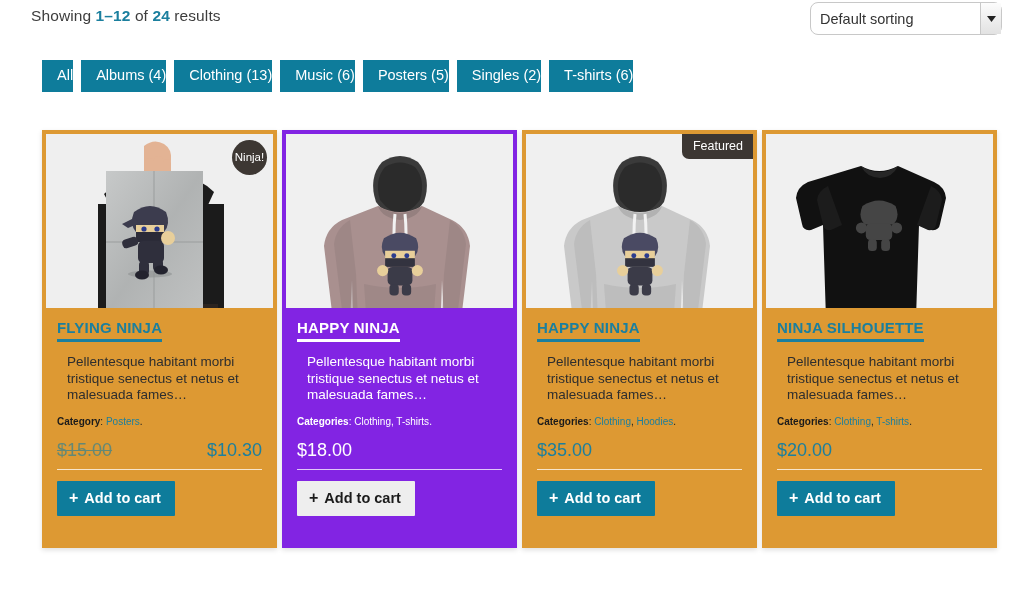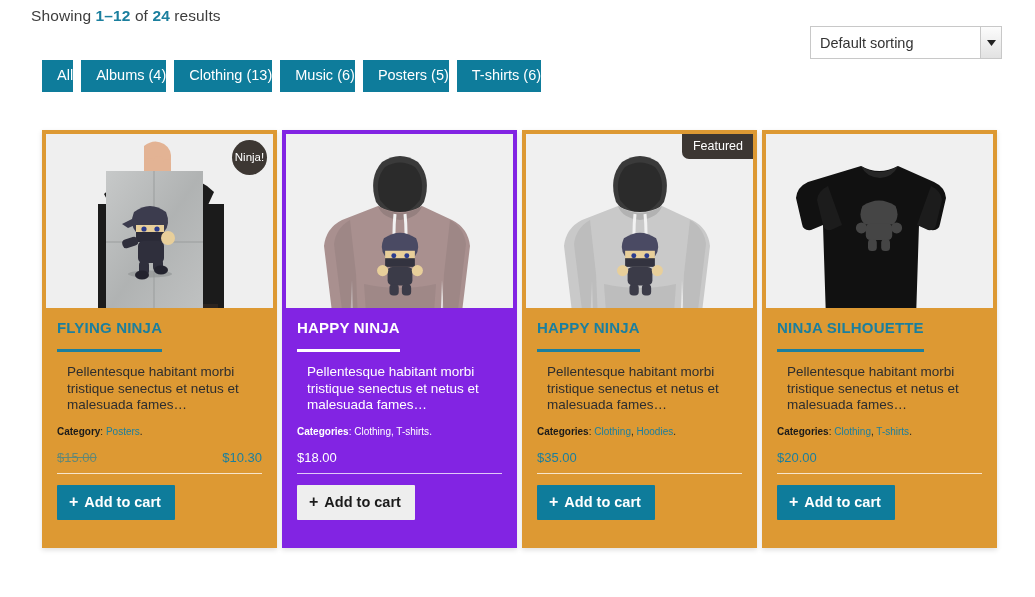"Default sorting" .sorting-wrap { border-radius: 0 -> 8px; top: 26px -> 2px }
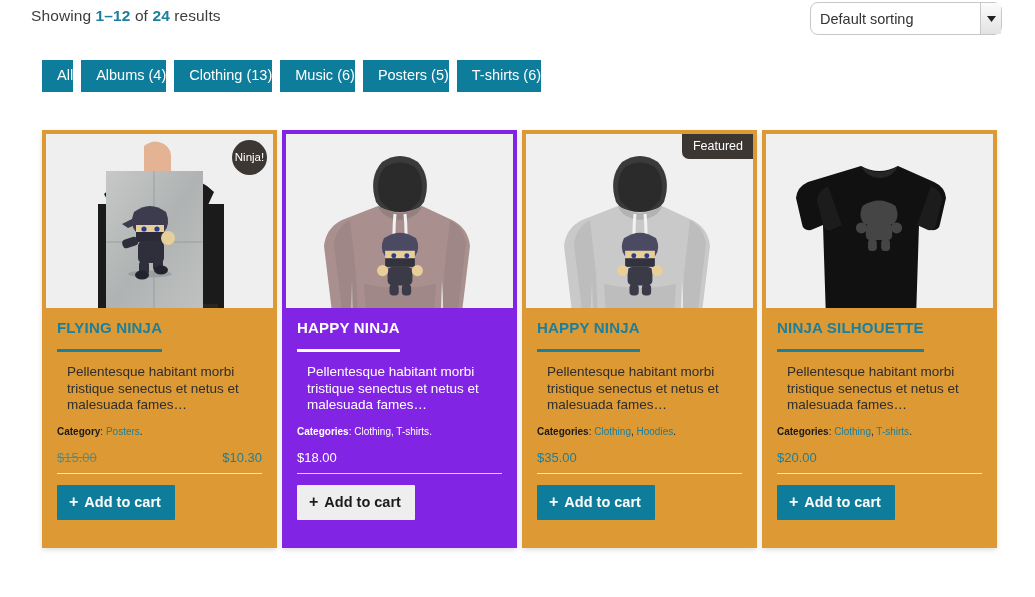"Singles (2)" button.tab { html: none -> <button>Singles (2)</button> }
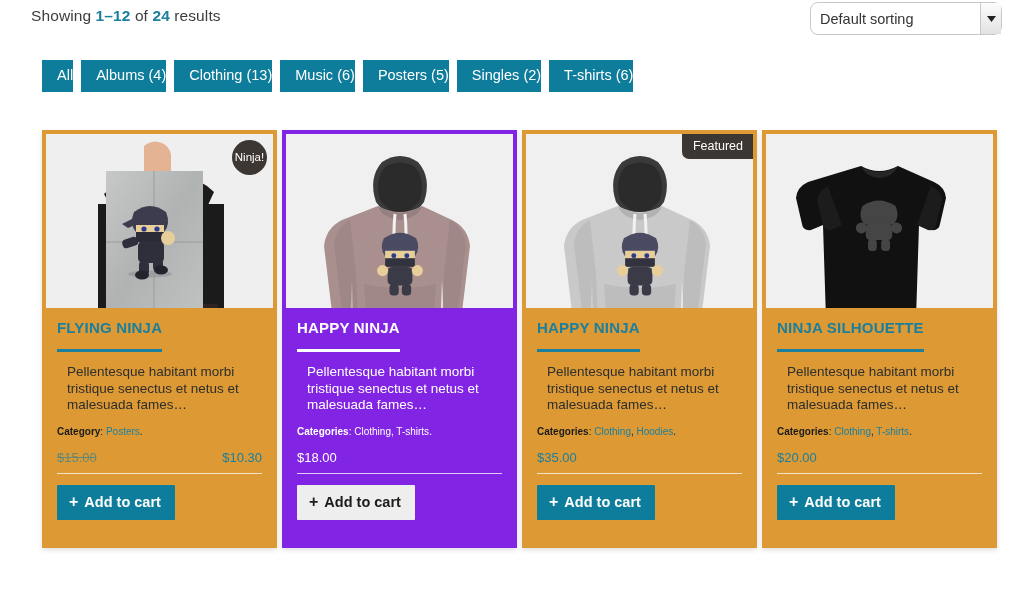"FLYING NINJA" .ptitle { padding-bottom: 13px -> 3px }
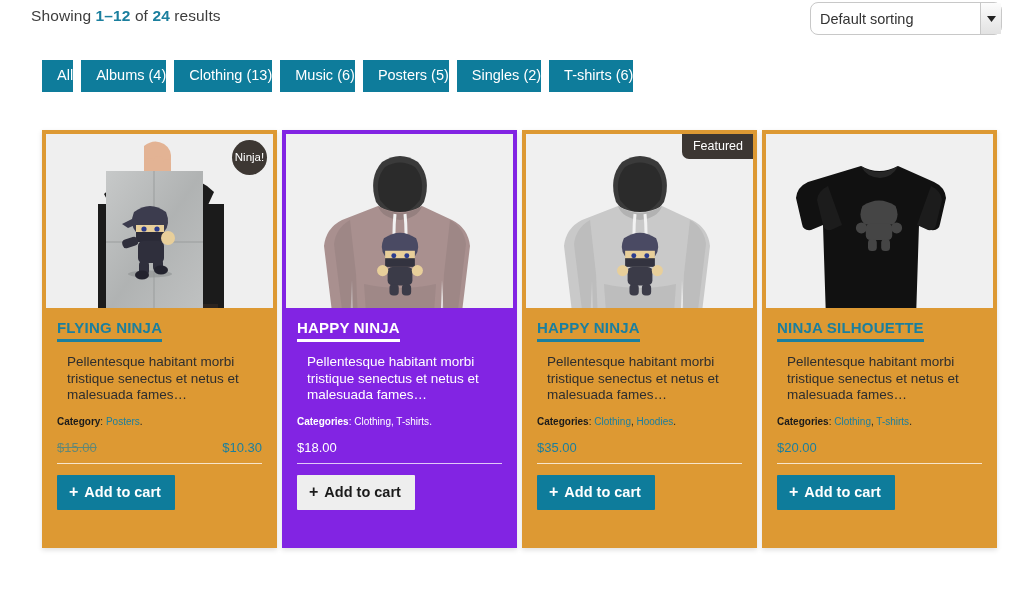"$15.00" .pprice { font-size: 13px -> 18px }
